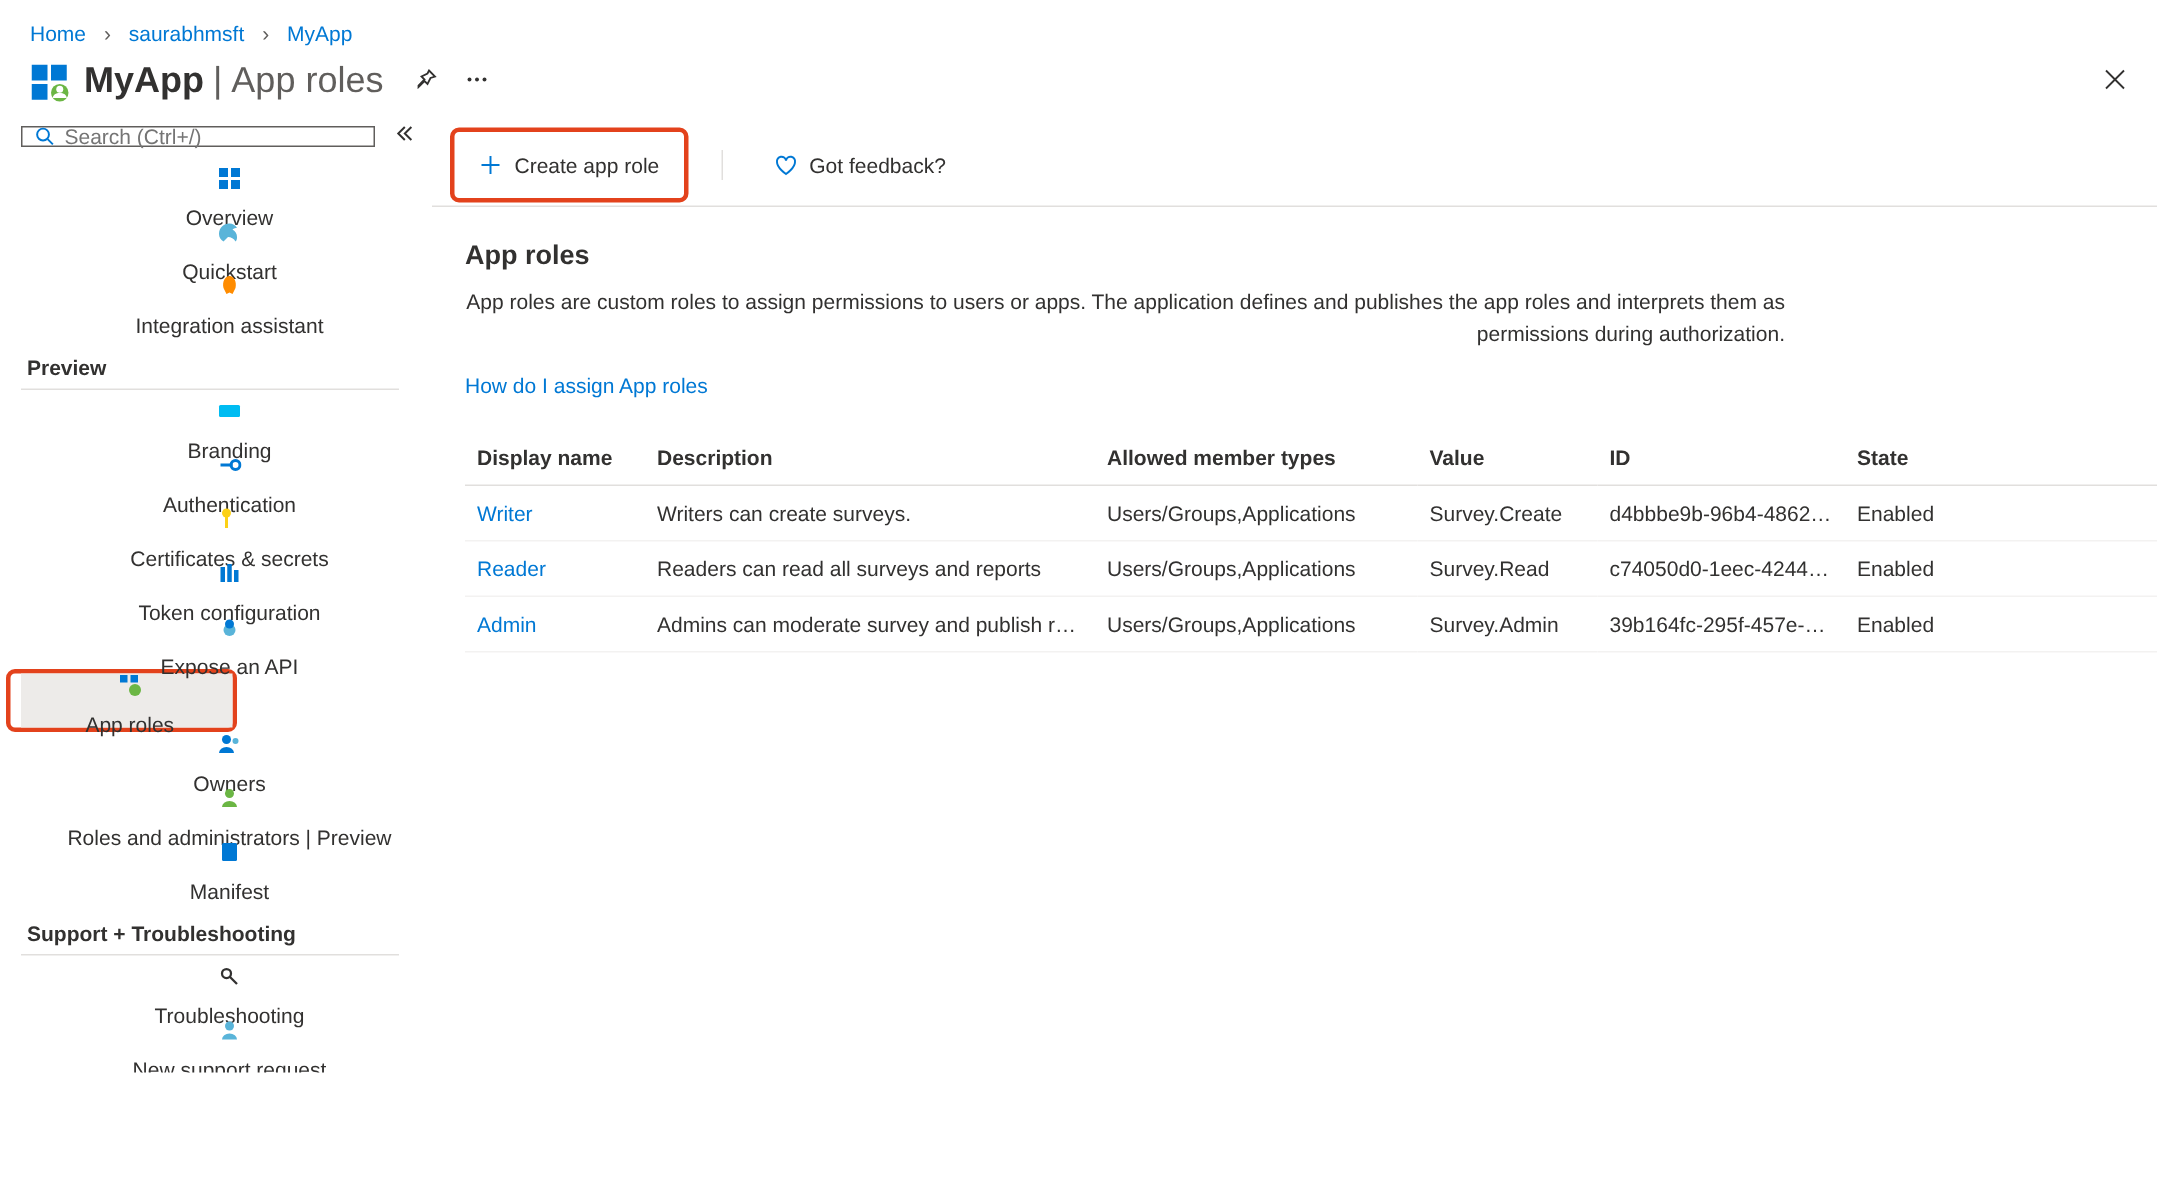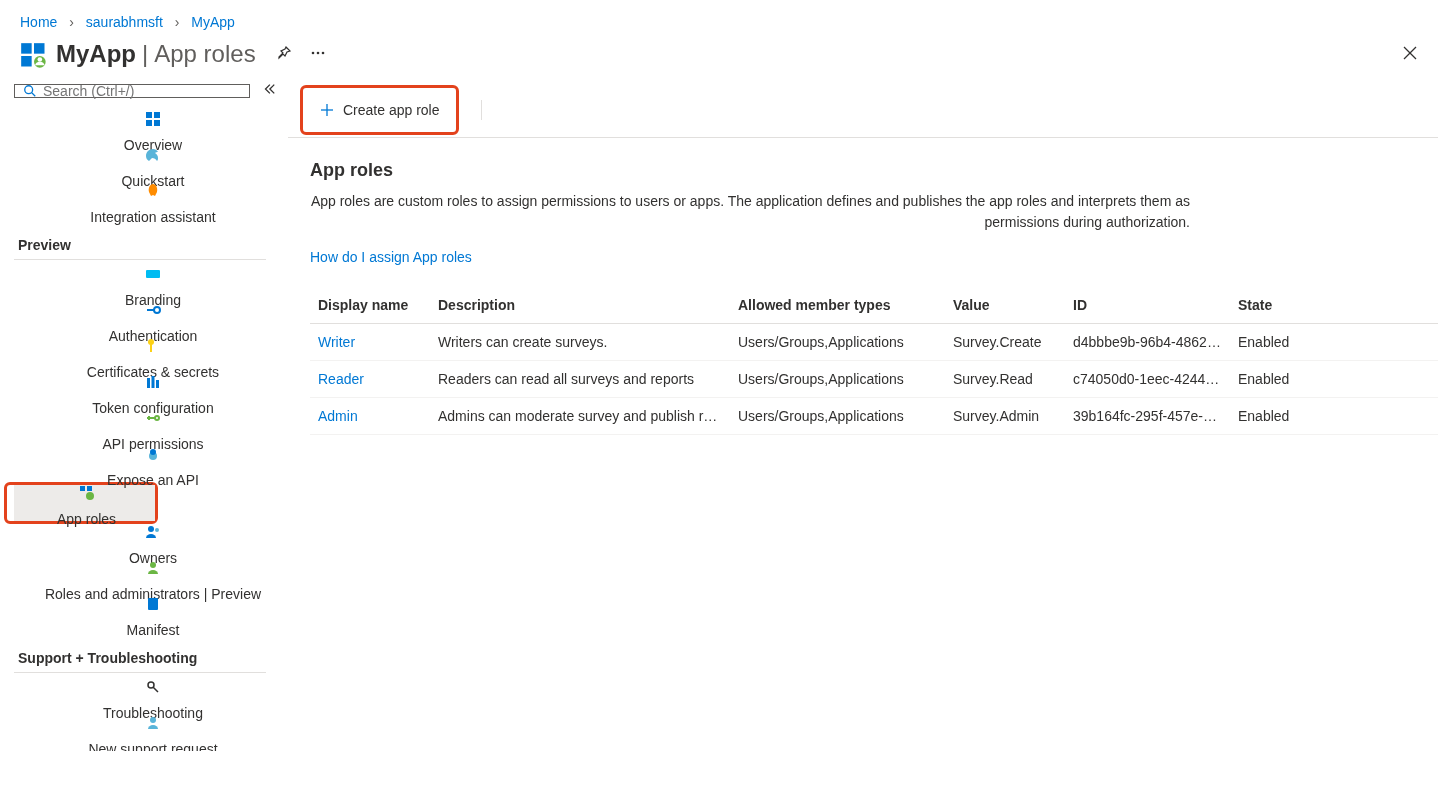"Got feedback?" div.toolbar-btn { html: none -> <div> <svg> <path></path> </svg> <span>Got feedback?</span> </div> }
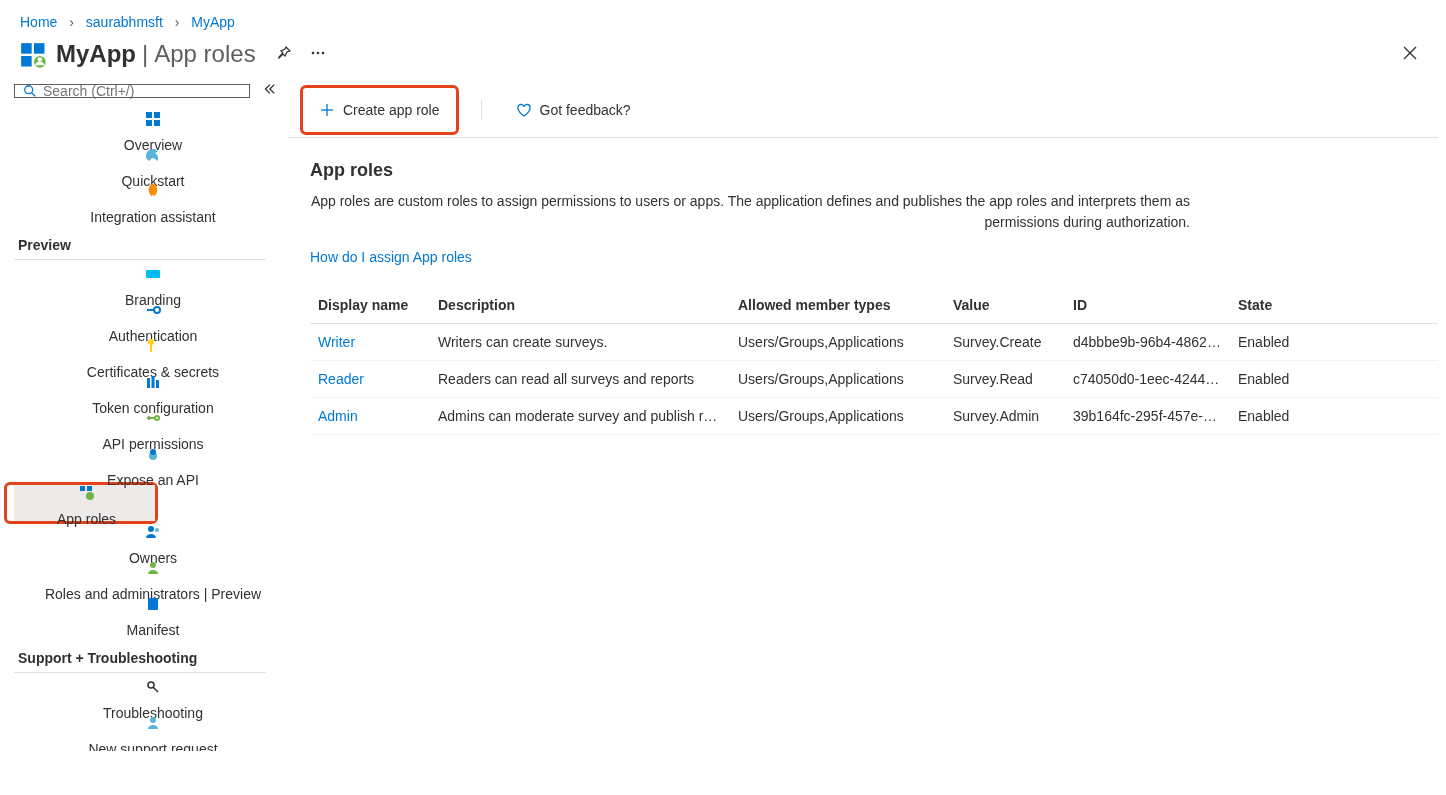"API permissions" div.nav-item { html: <div> <span> <svg> <circle></circle> <path></path> <path></path> </svg> </span> <span>API permissions</span> </div> -> none }
